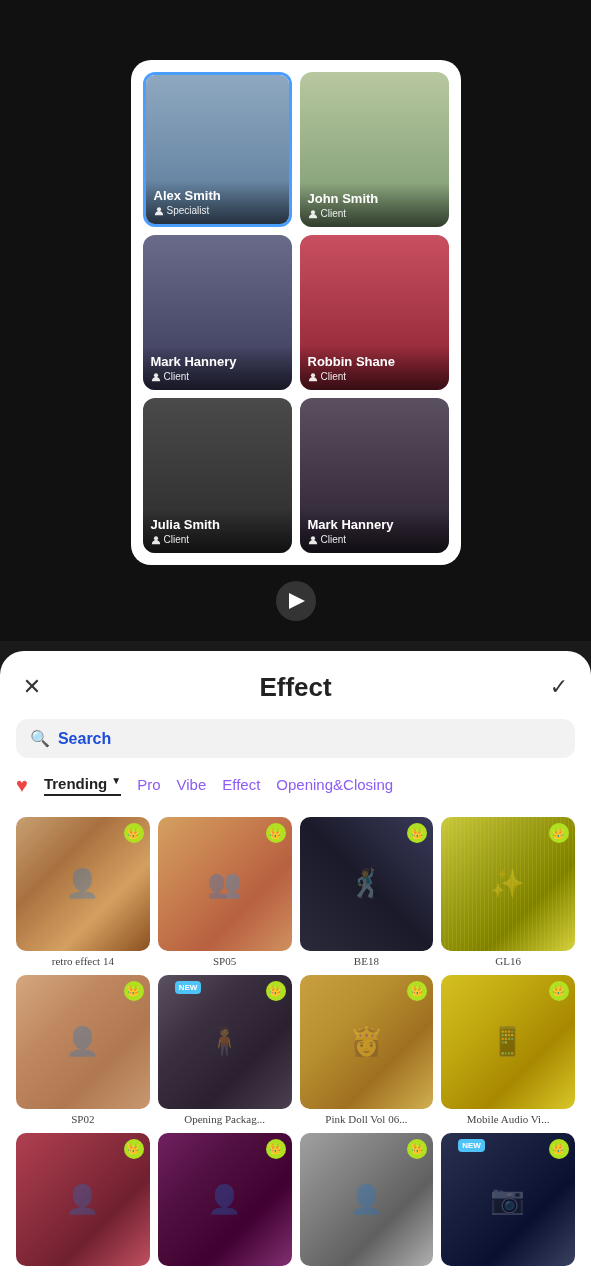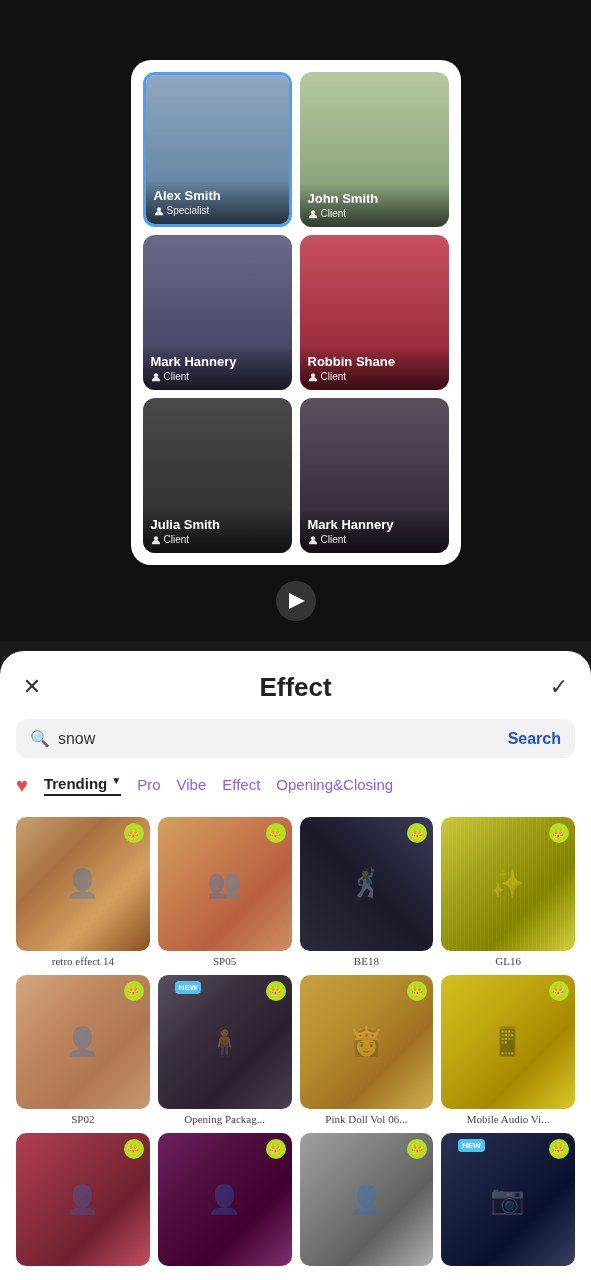"snow" input.search-input { html: <input> -> none }
